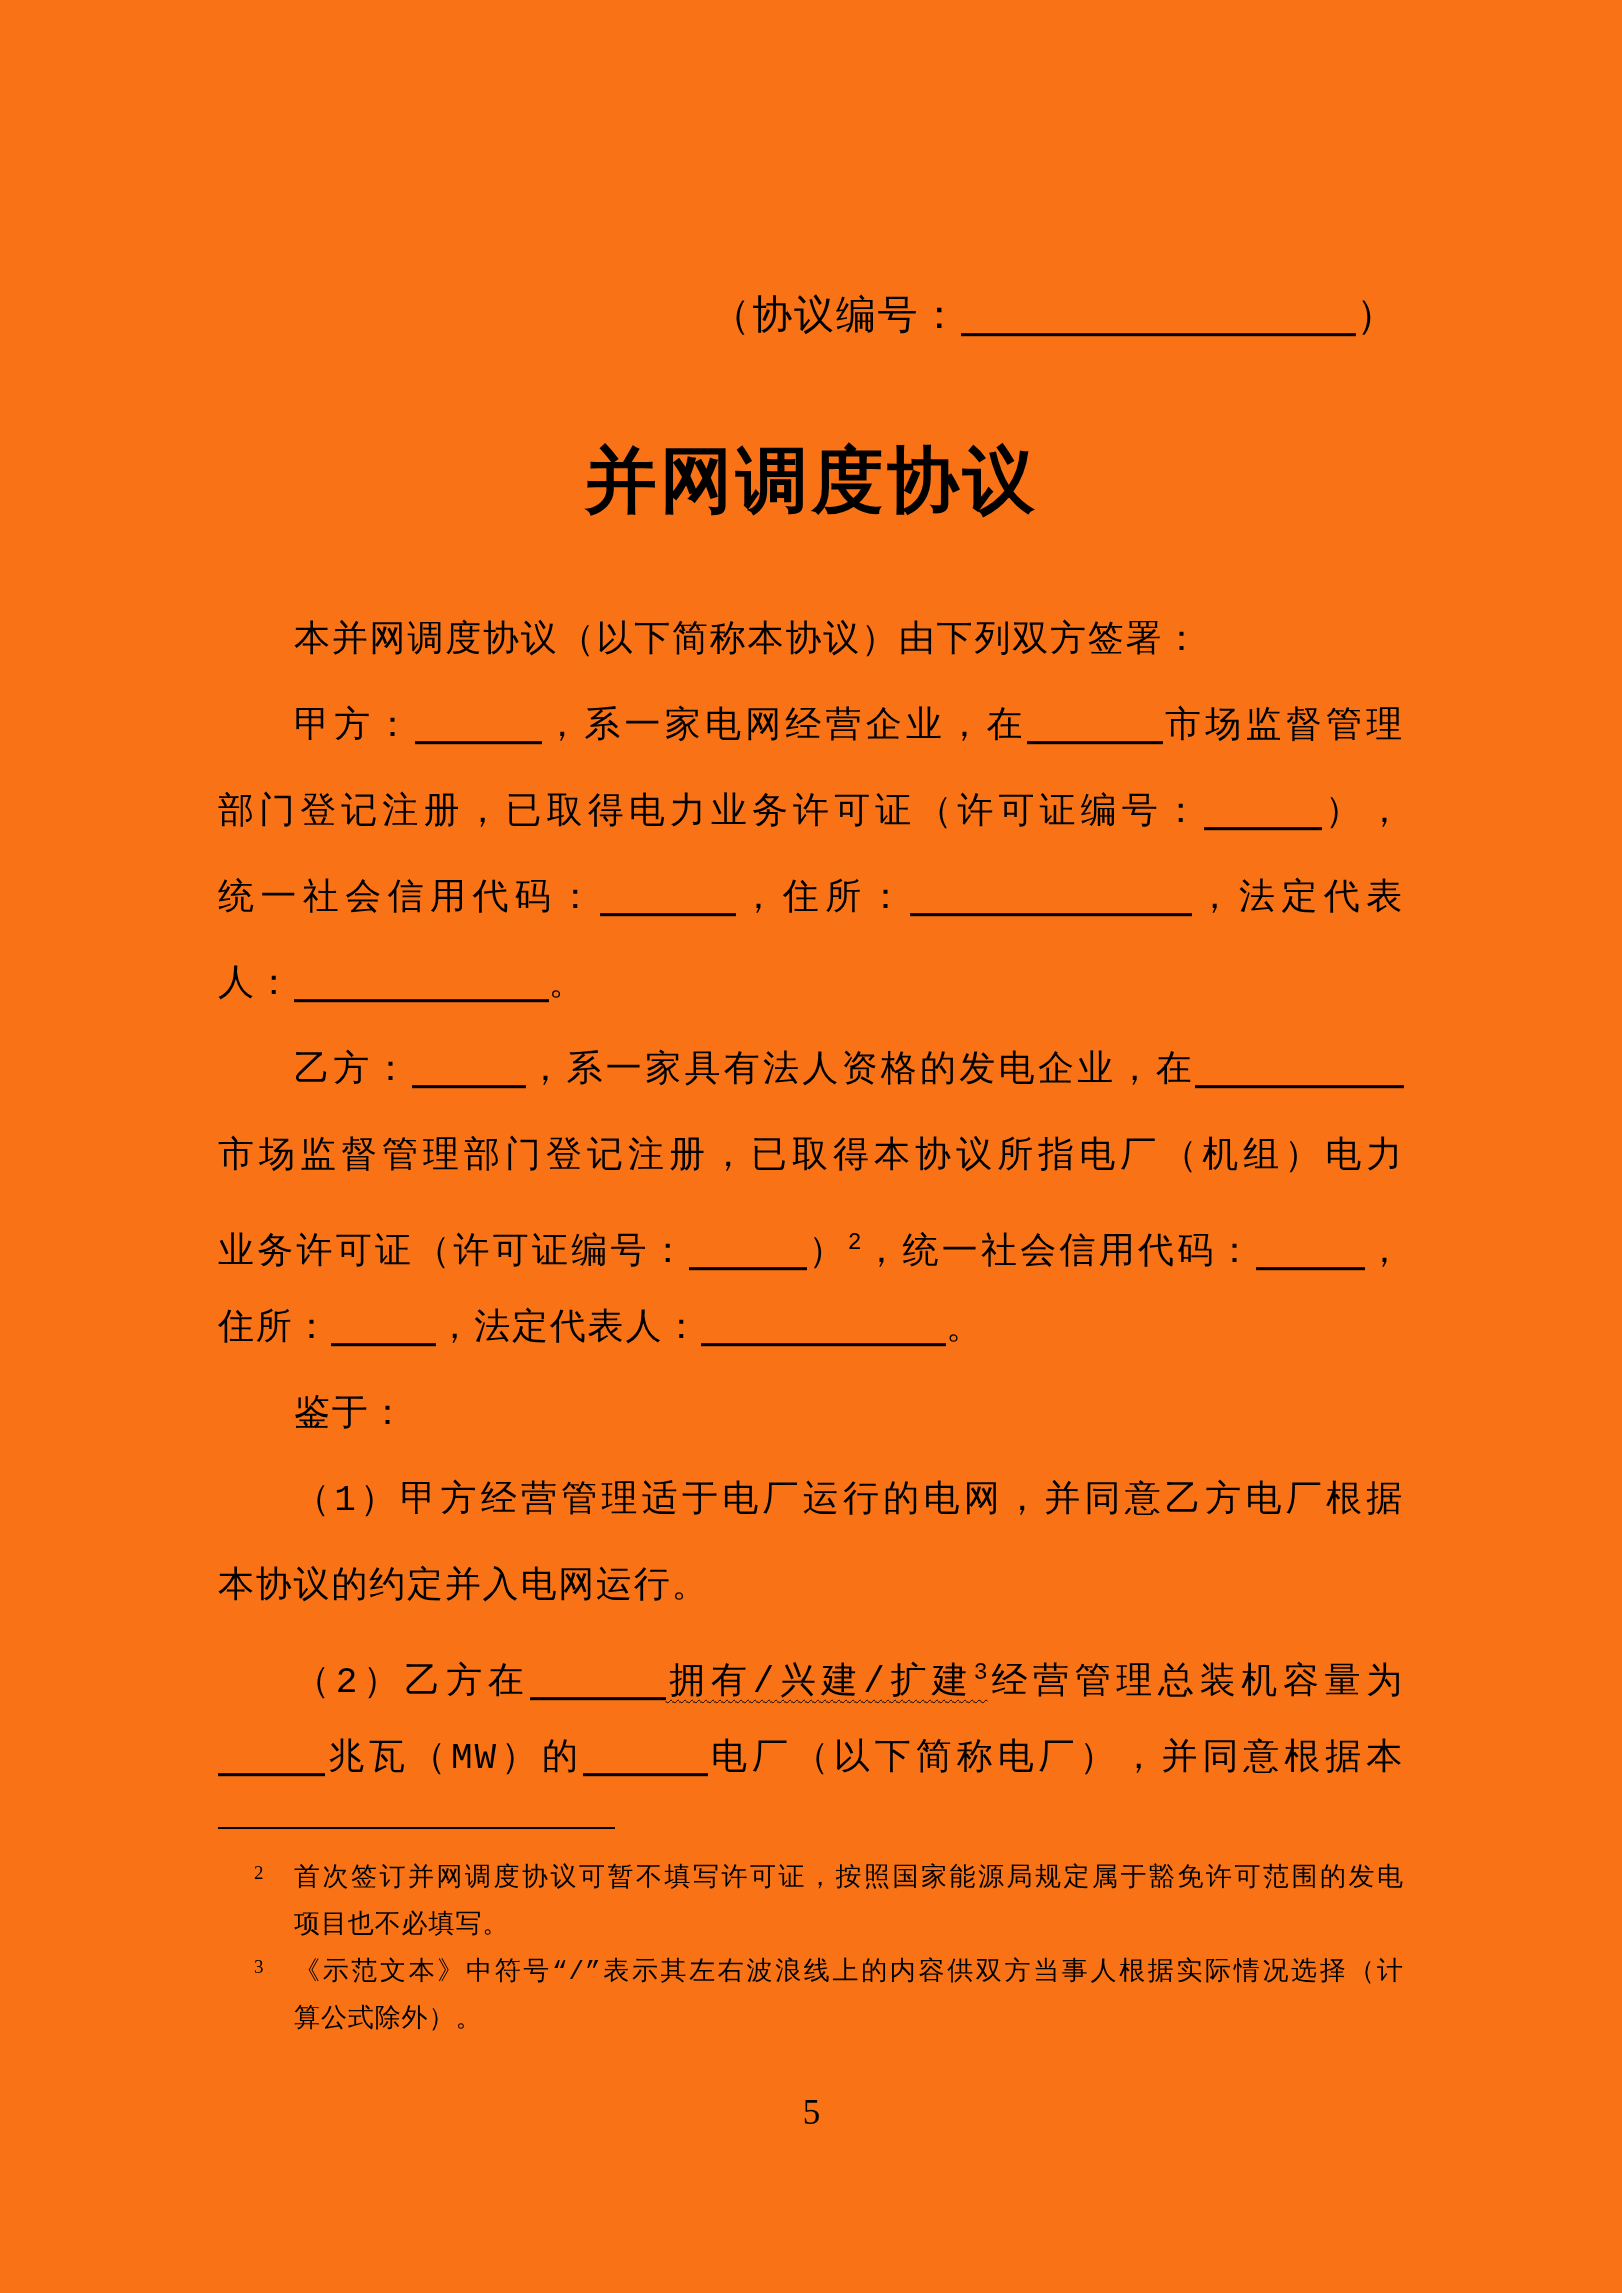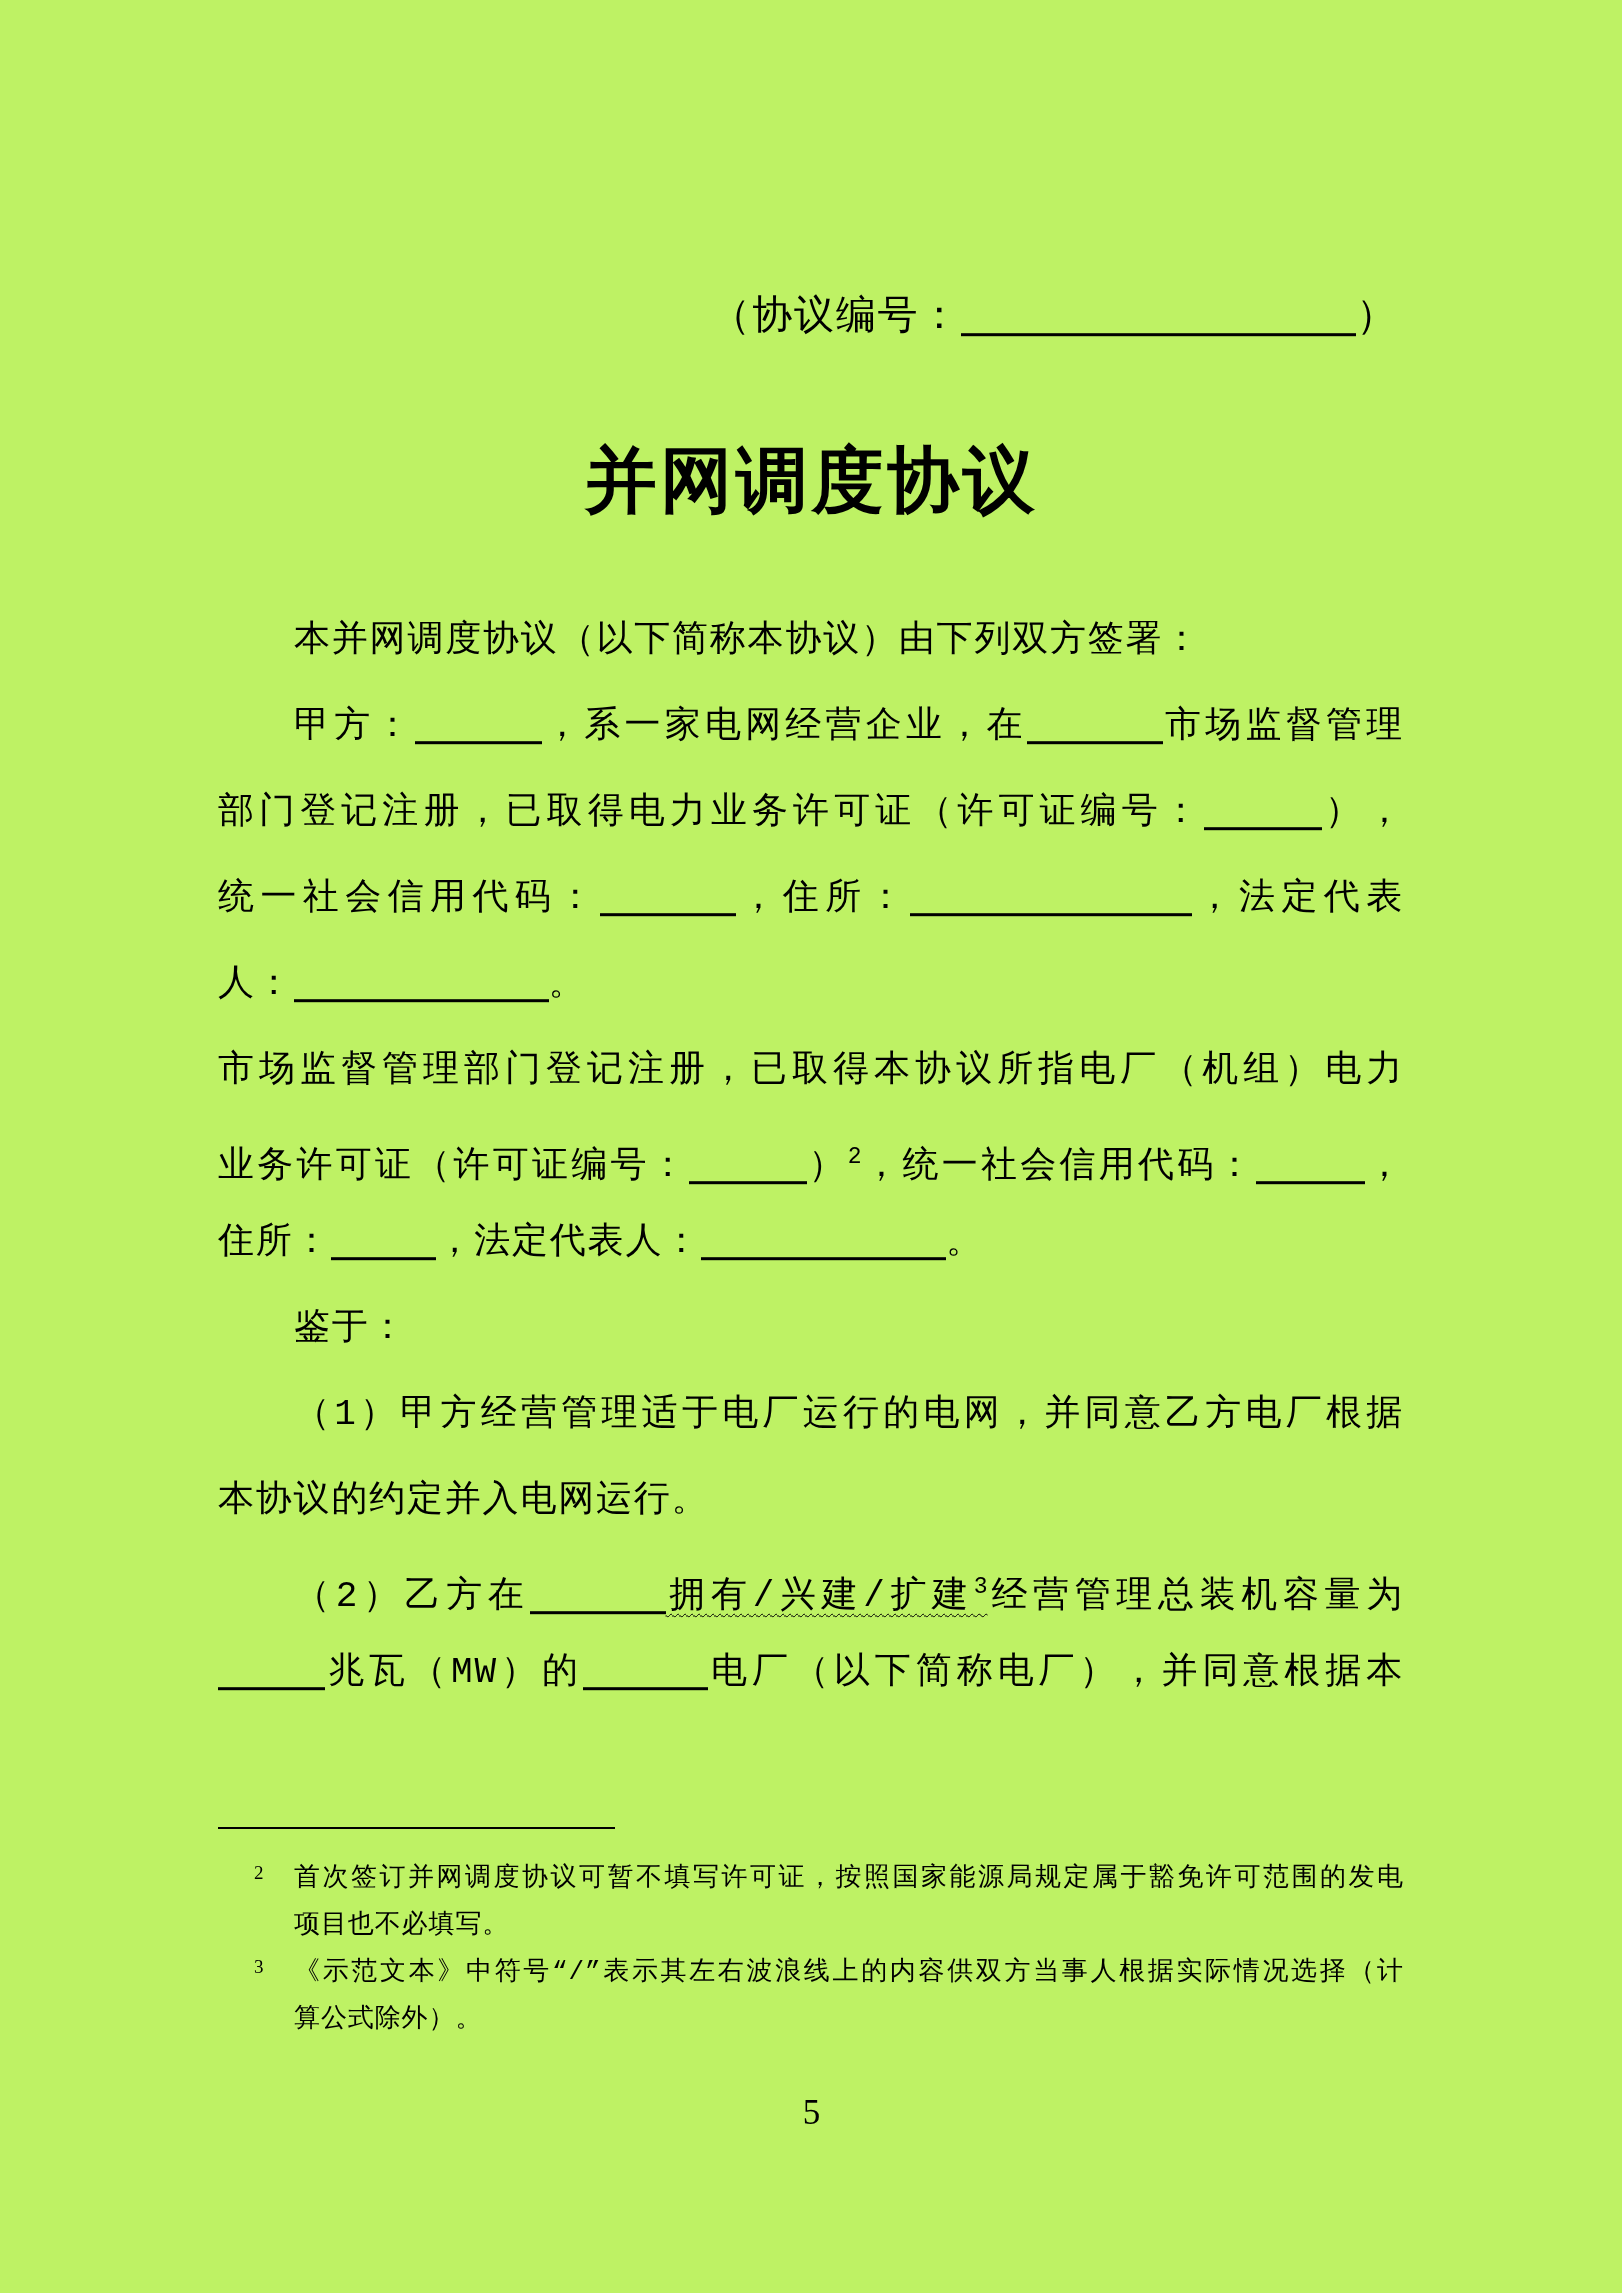"（协议编号： ）" .page { background: #bef264 -> #f97316 }
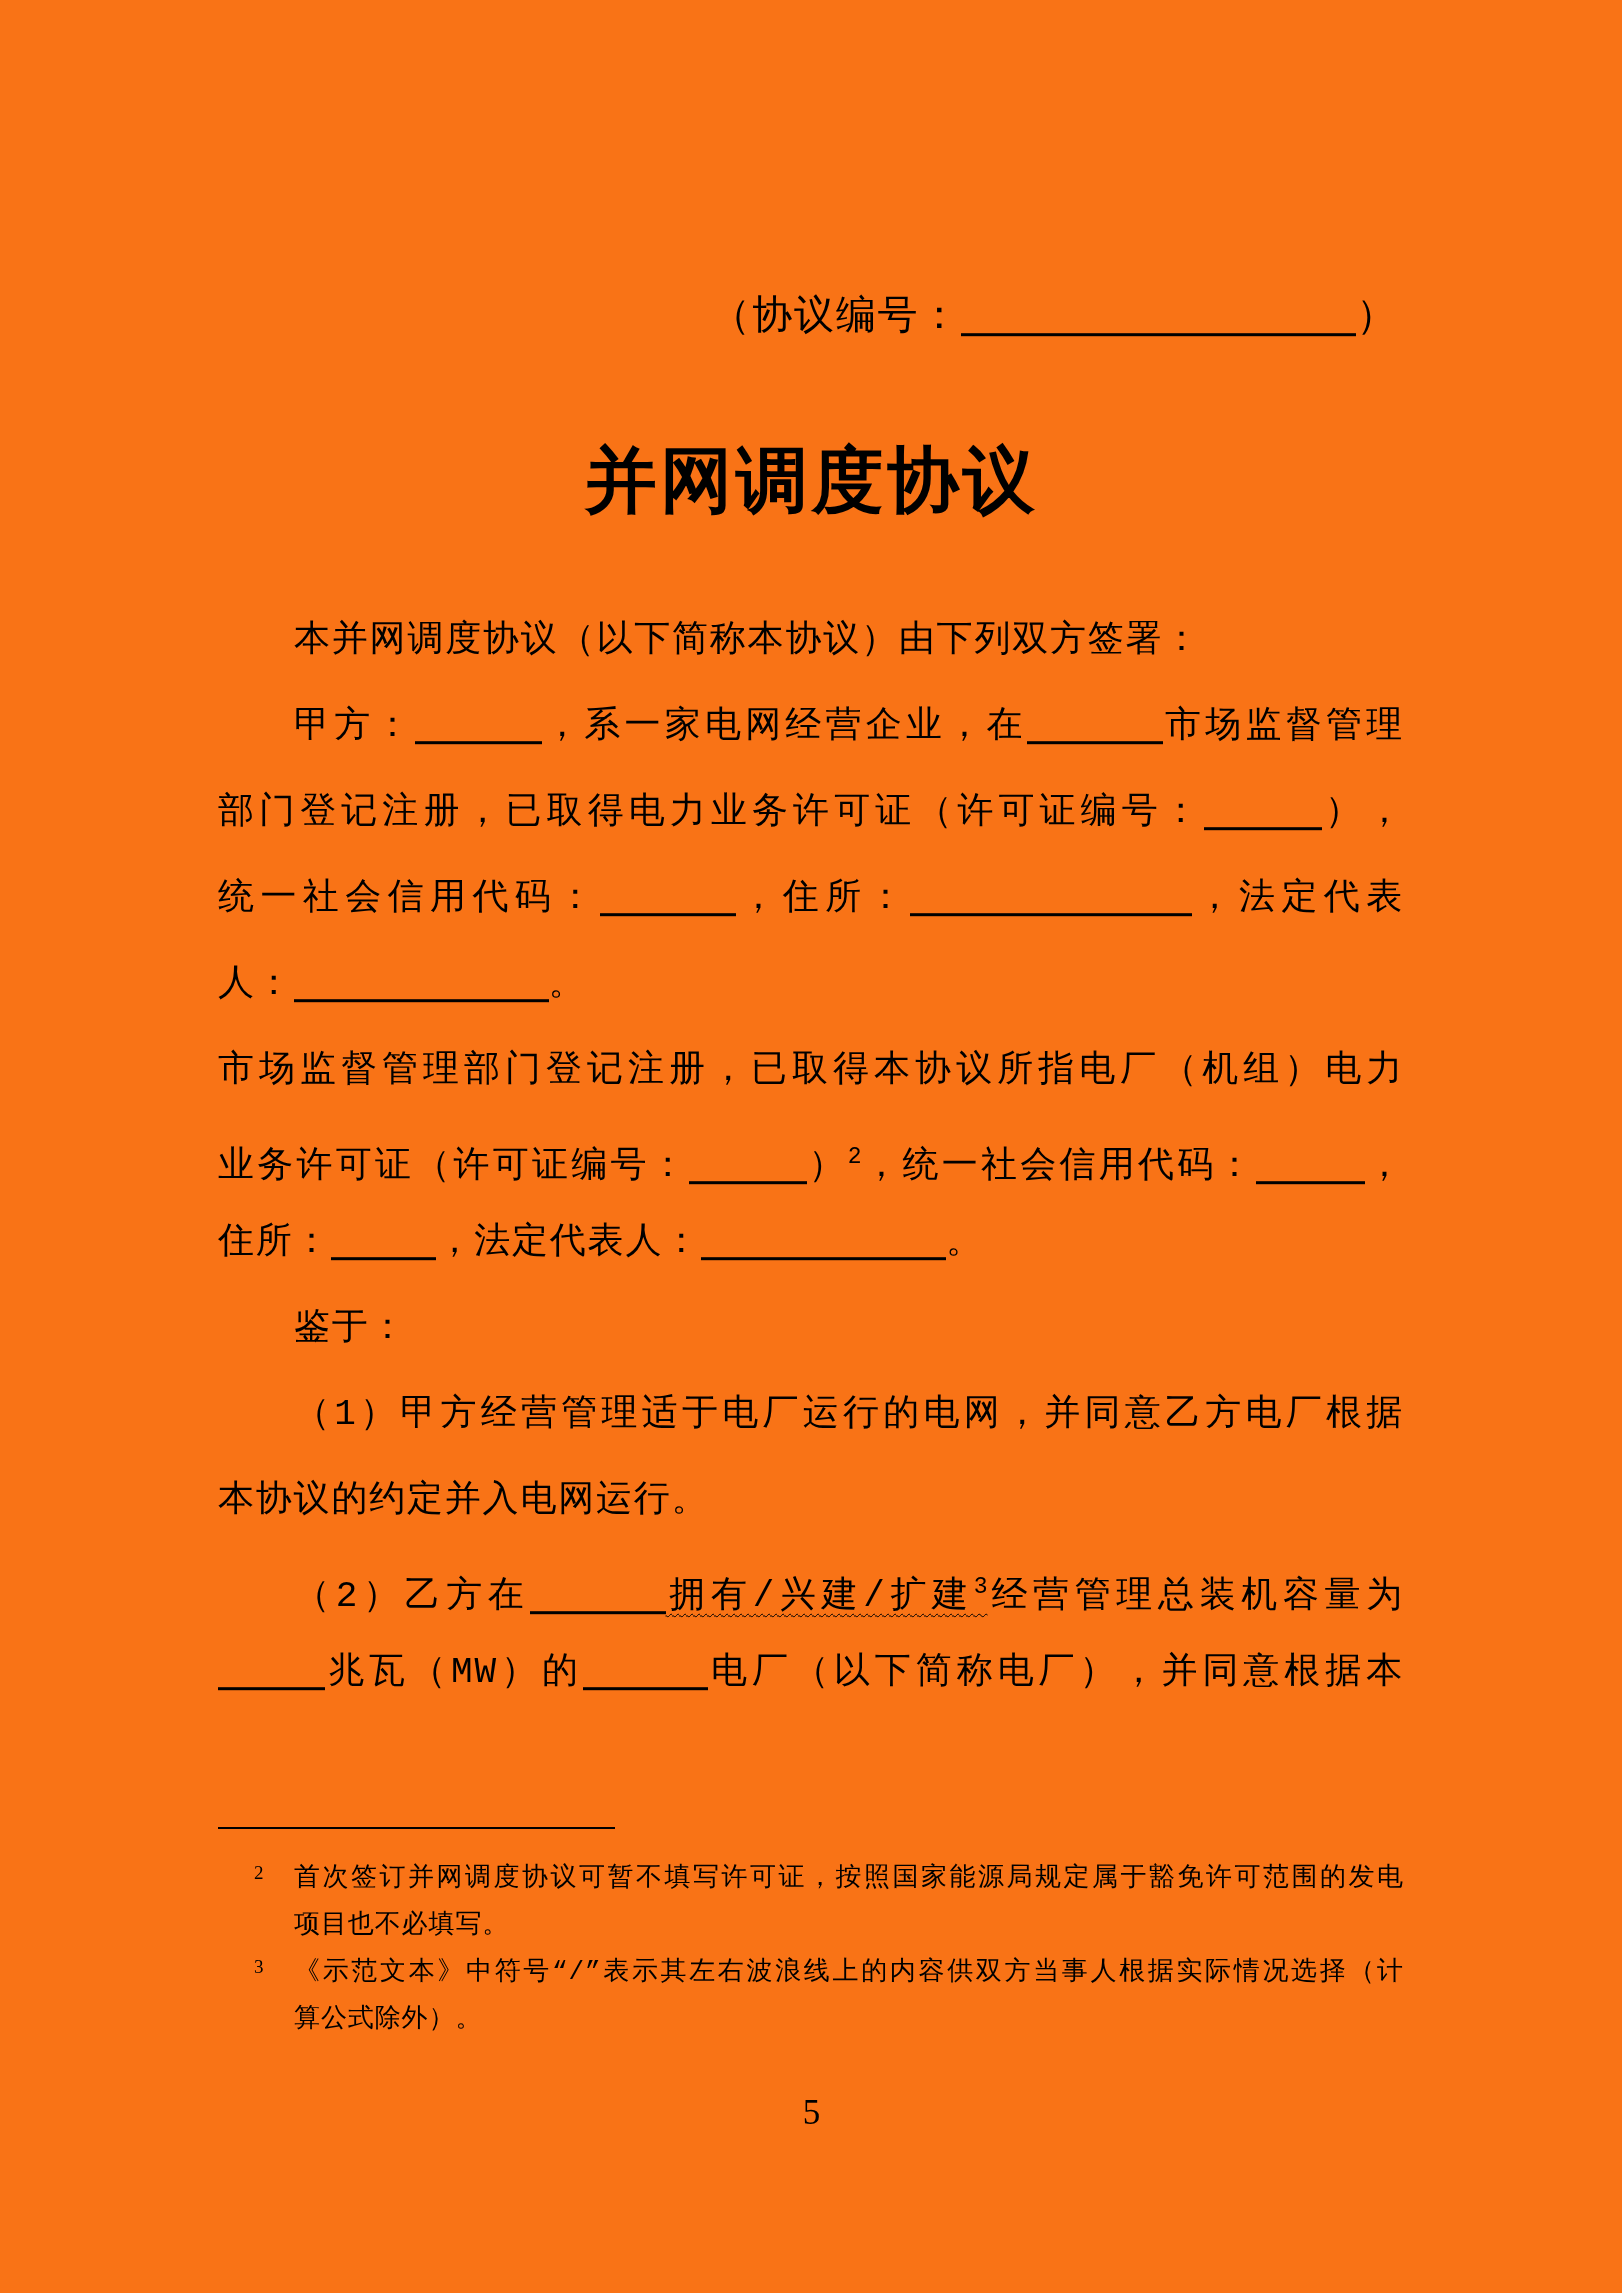"乙方： ，系一家具有法人资格的发电企业，在" div.line { html: none -> <div><span>乙方：</span><span></span><span>，系一家具有法人资格的发电企业，在</span><span></span></div> }
